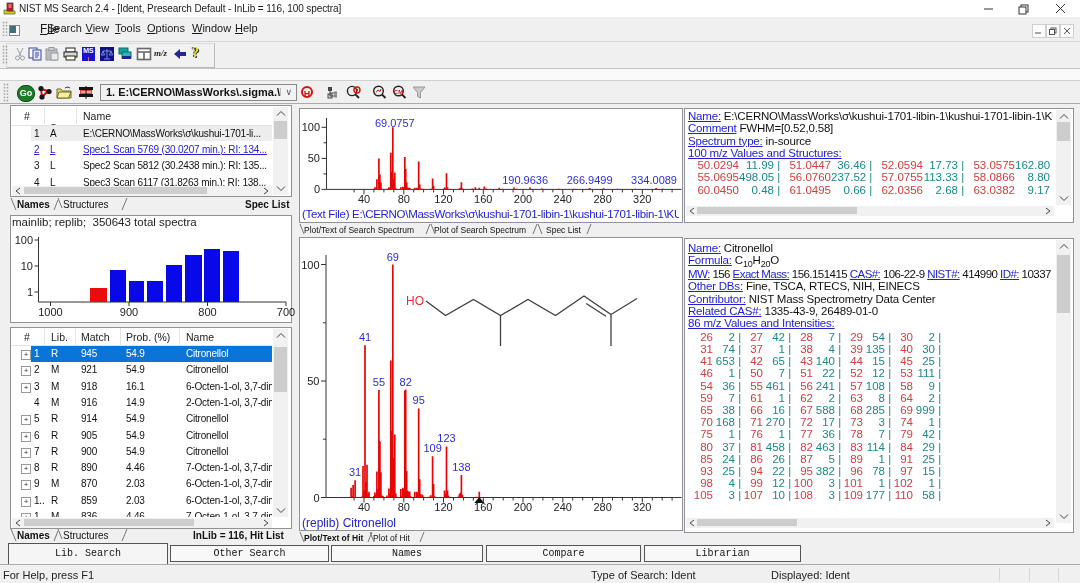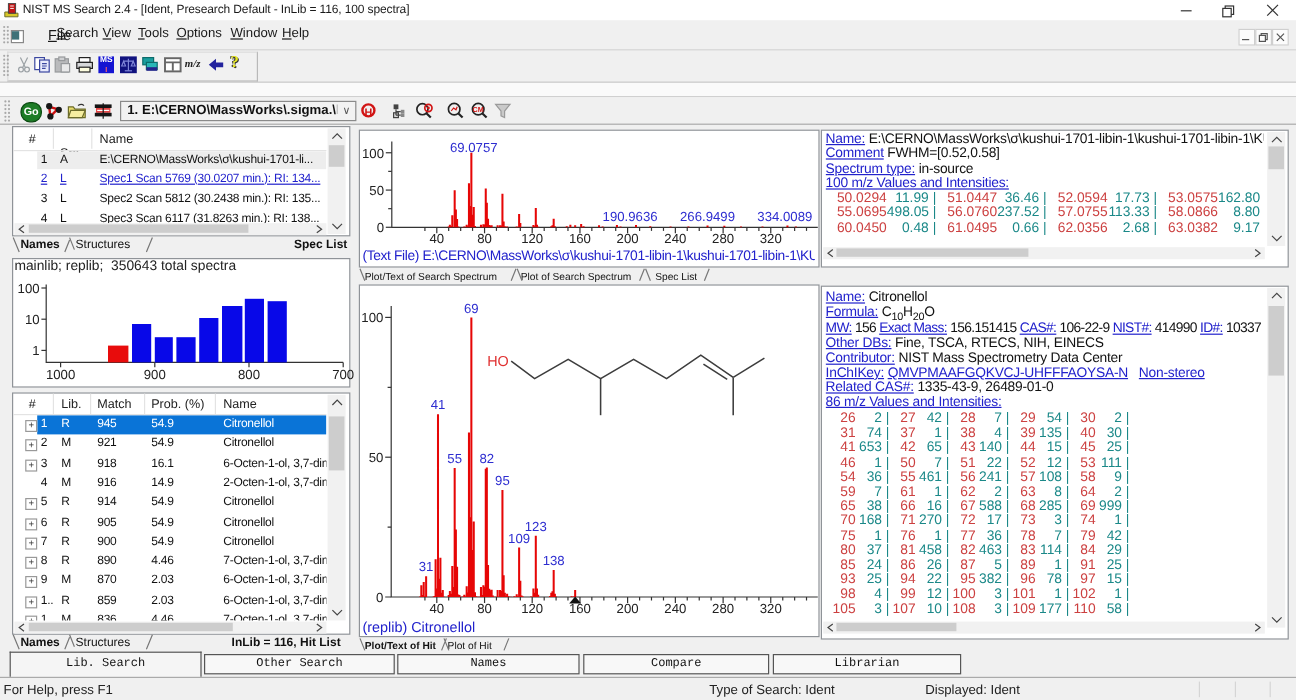"100 m/z Values and Intensities:" span.lnk { text: Intensities -> Structures }
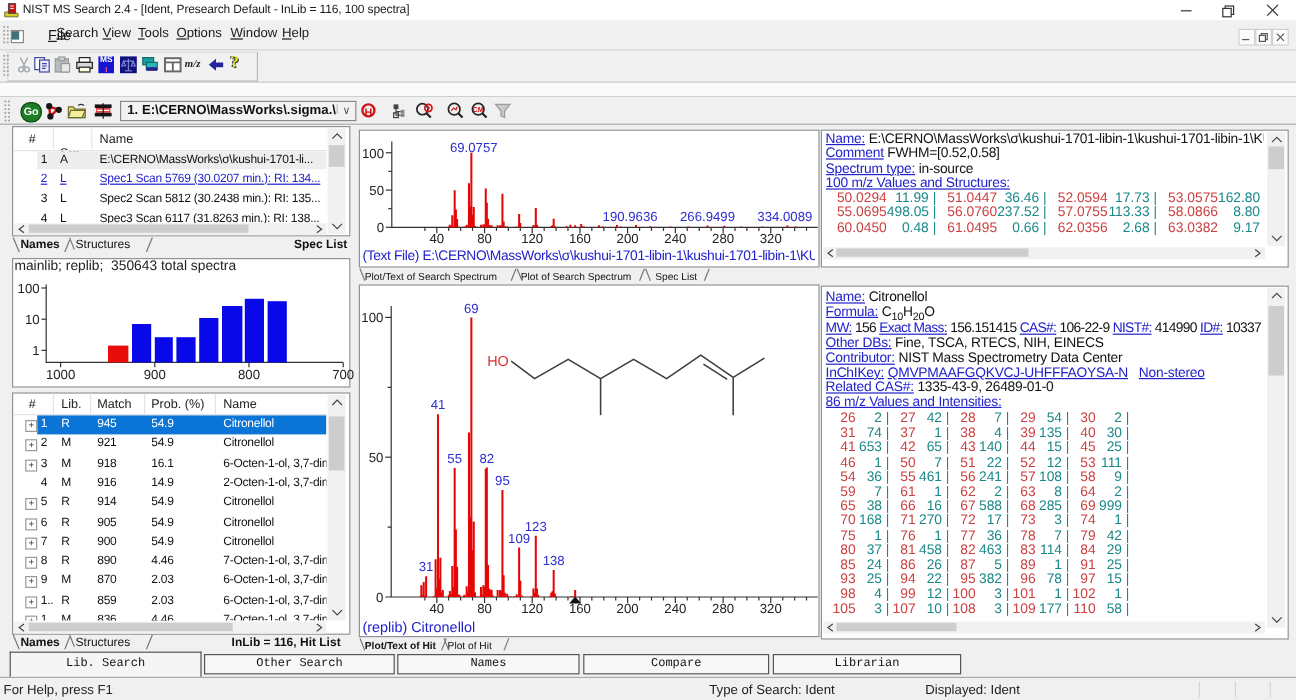"InChIKey: QMVPMAAFGQKVCJ-UHFFFAOYSA-N" div { html: <div><span>InChIKey:</span> <span>QMVPMAAFGQKVCJ-UHFFFAOYSA-N</span>&nbsp;&nbsp; <span>Non-stereo</span></div> -> none }
